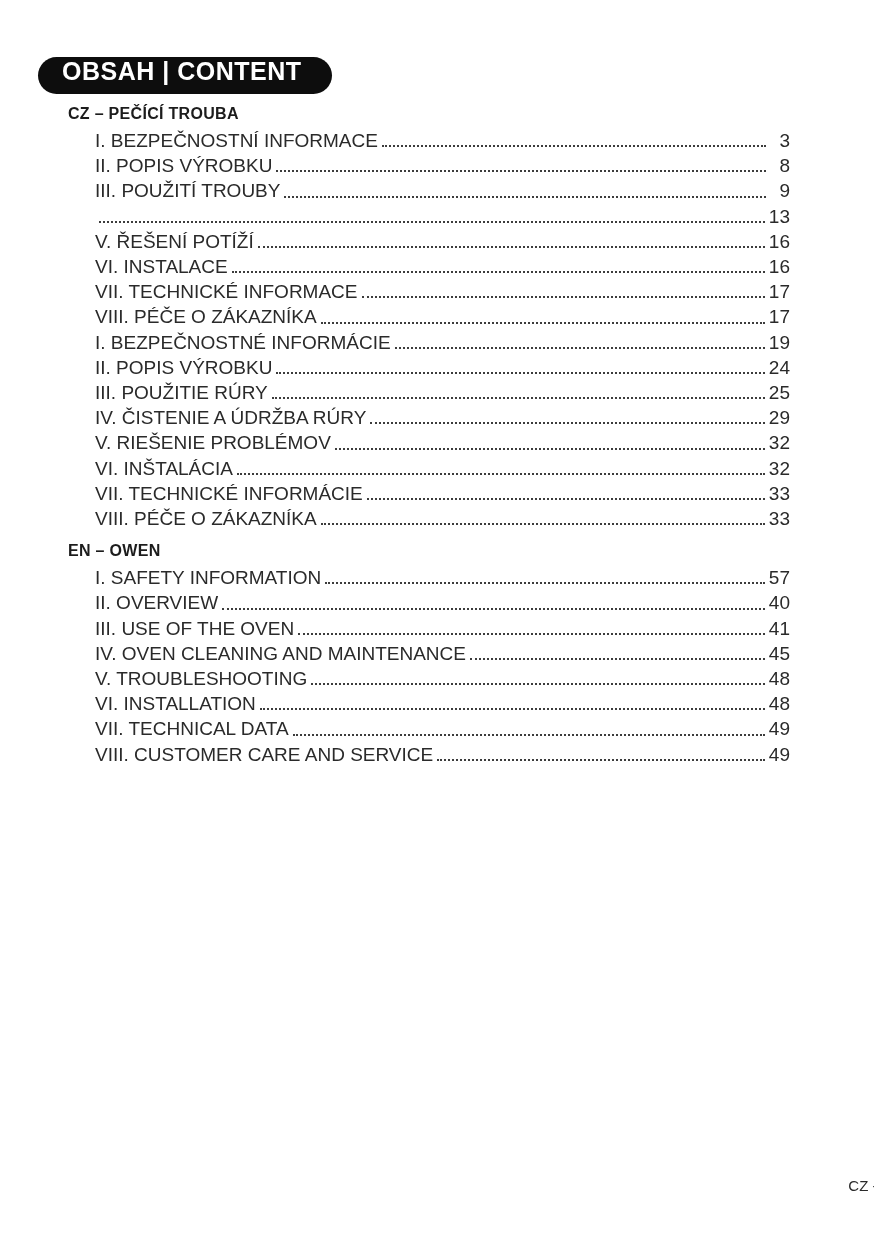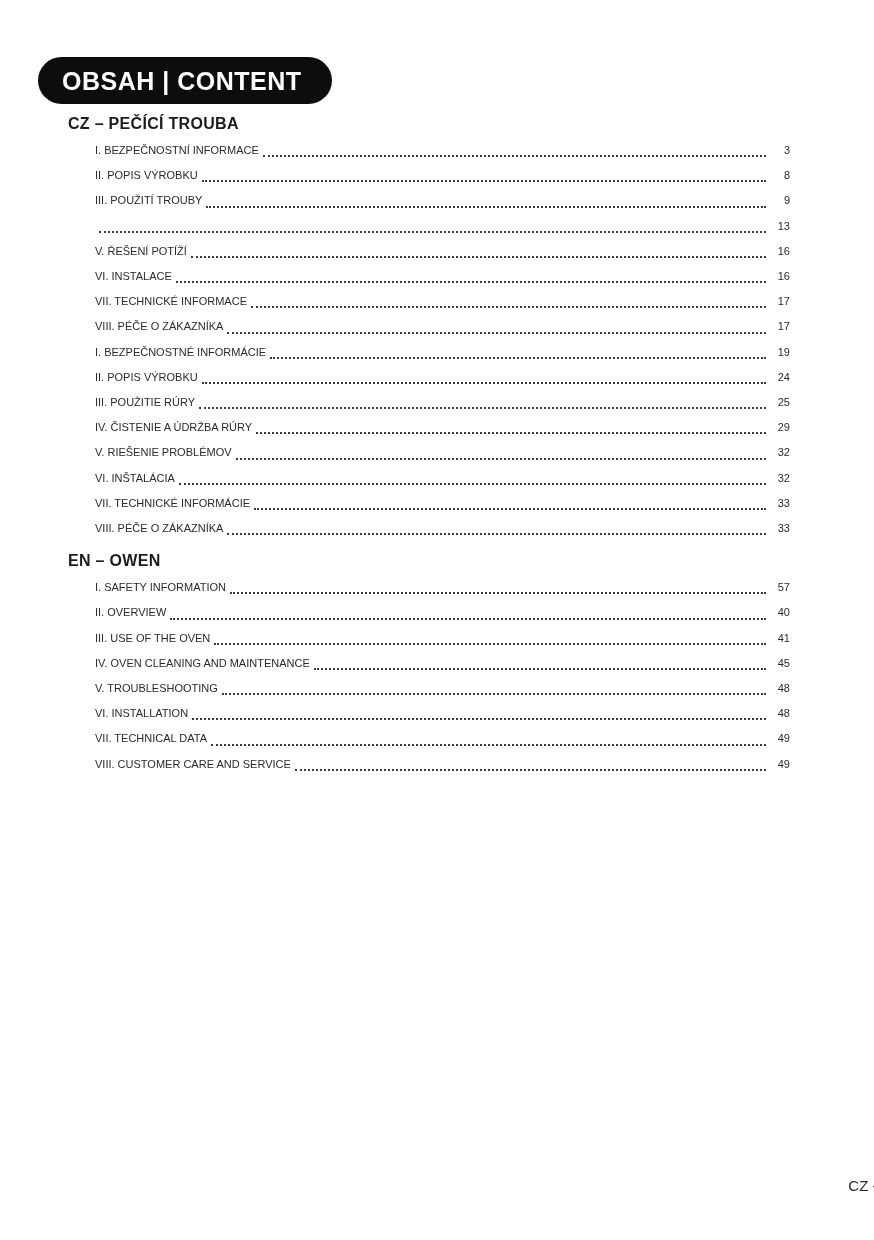"OBSAH | CONTENT" .pill { padding: 10px 30px 8px 24px -> 0 30px 8px 24px }
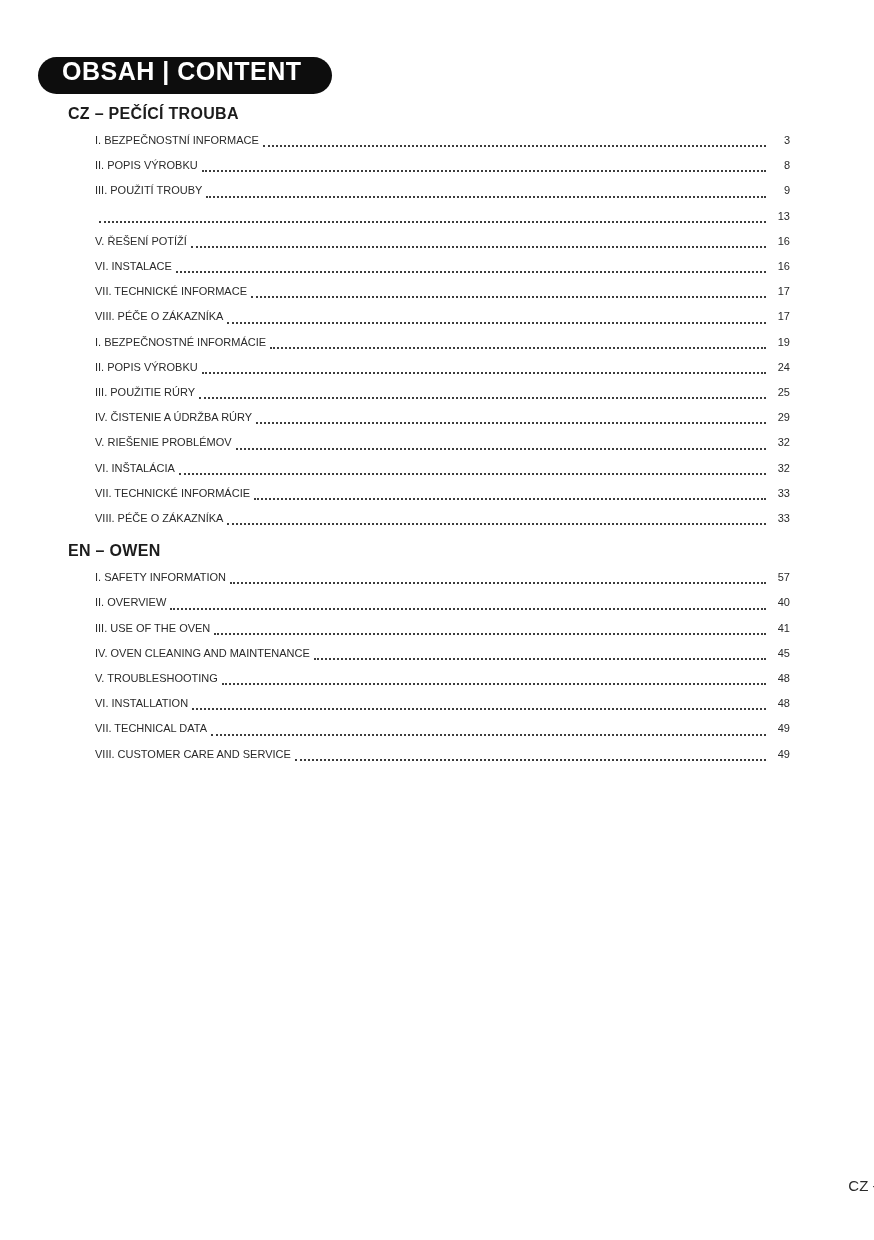"I. BEZPEČNOSTNÍ INFORMACE" .toc-entry { font-size: 11px -> 19px }
